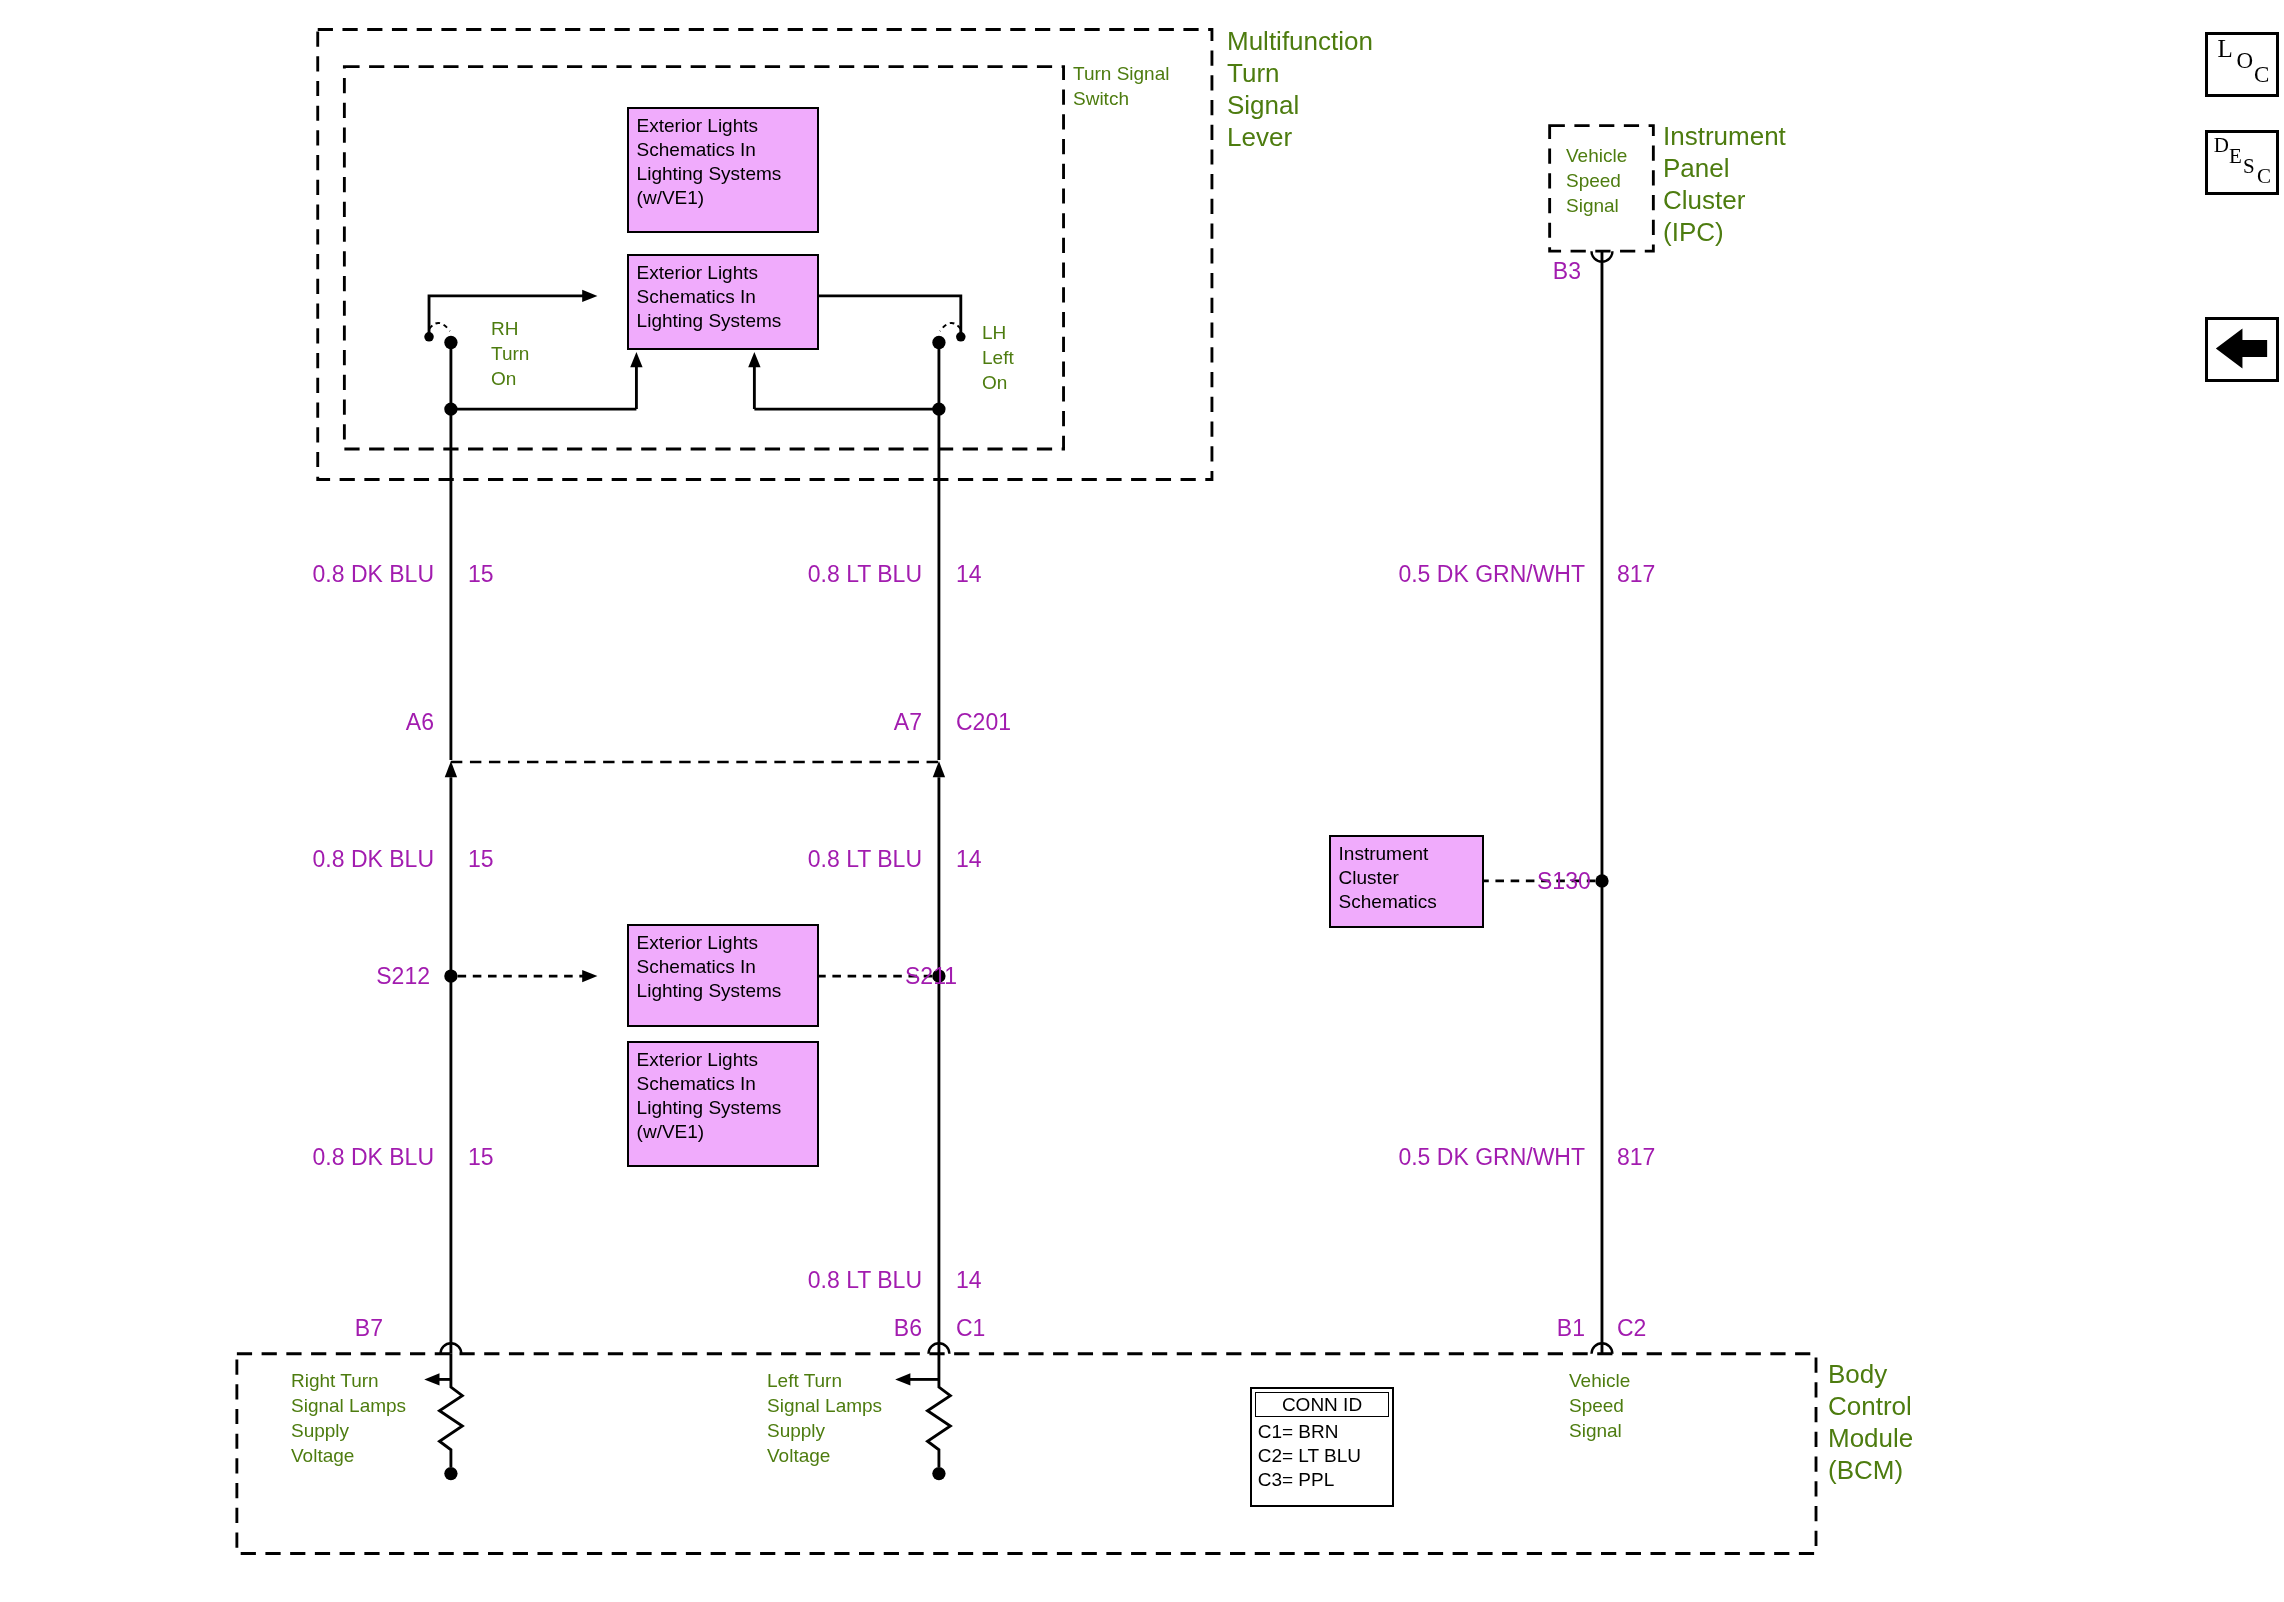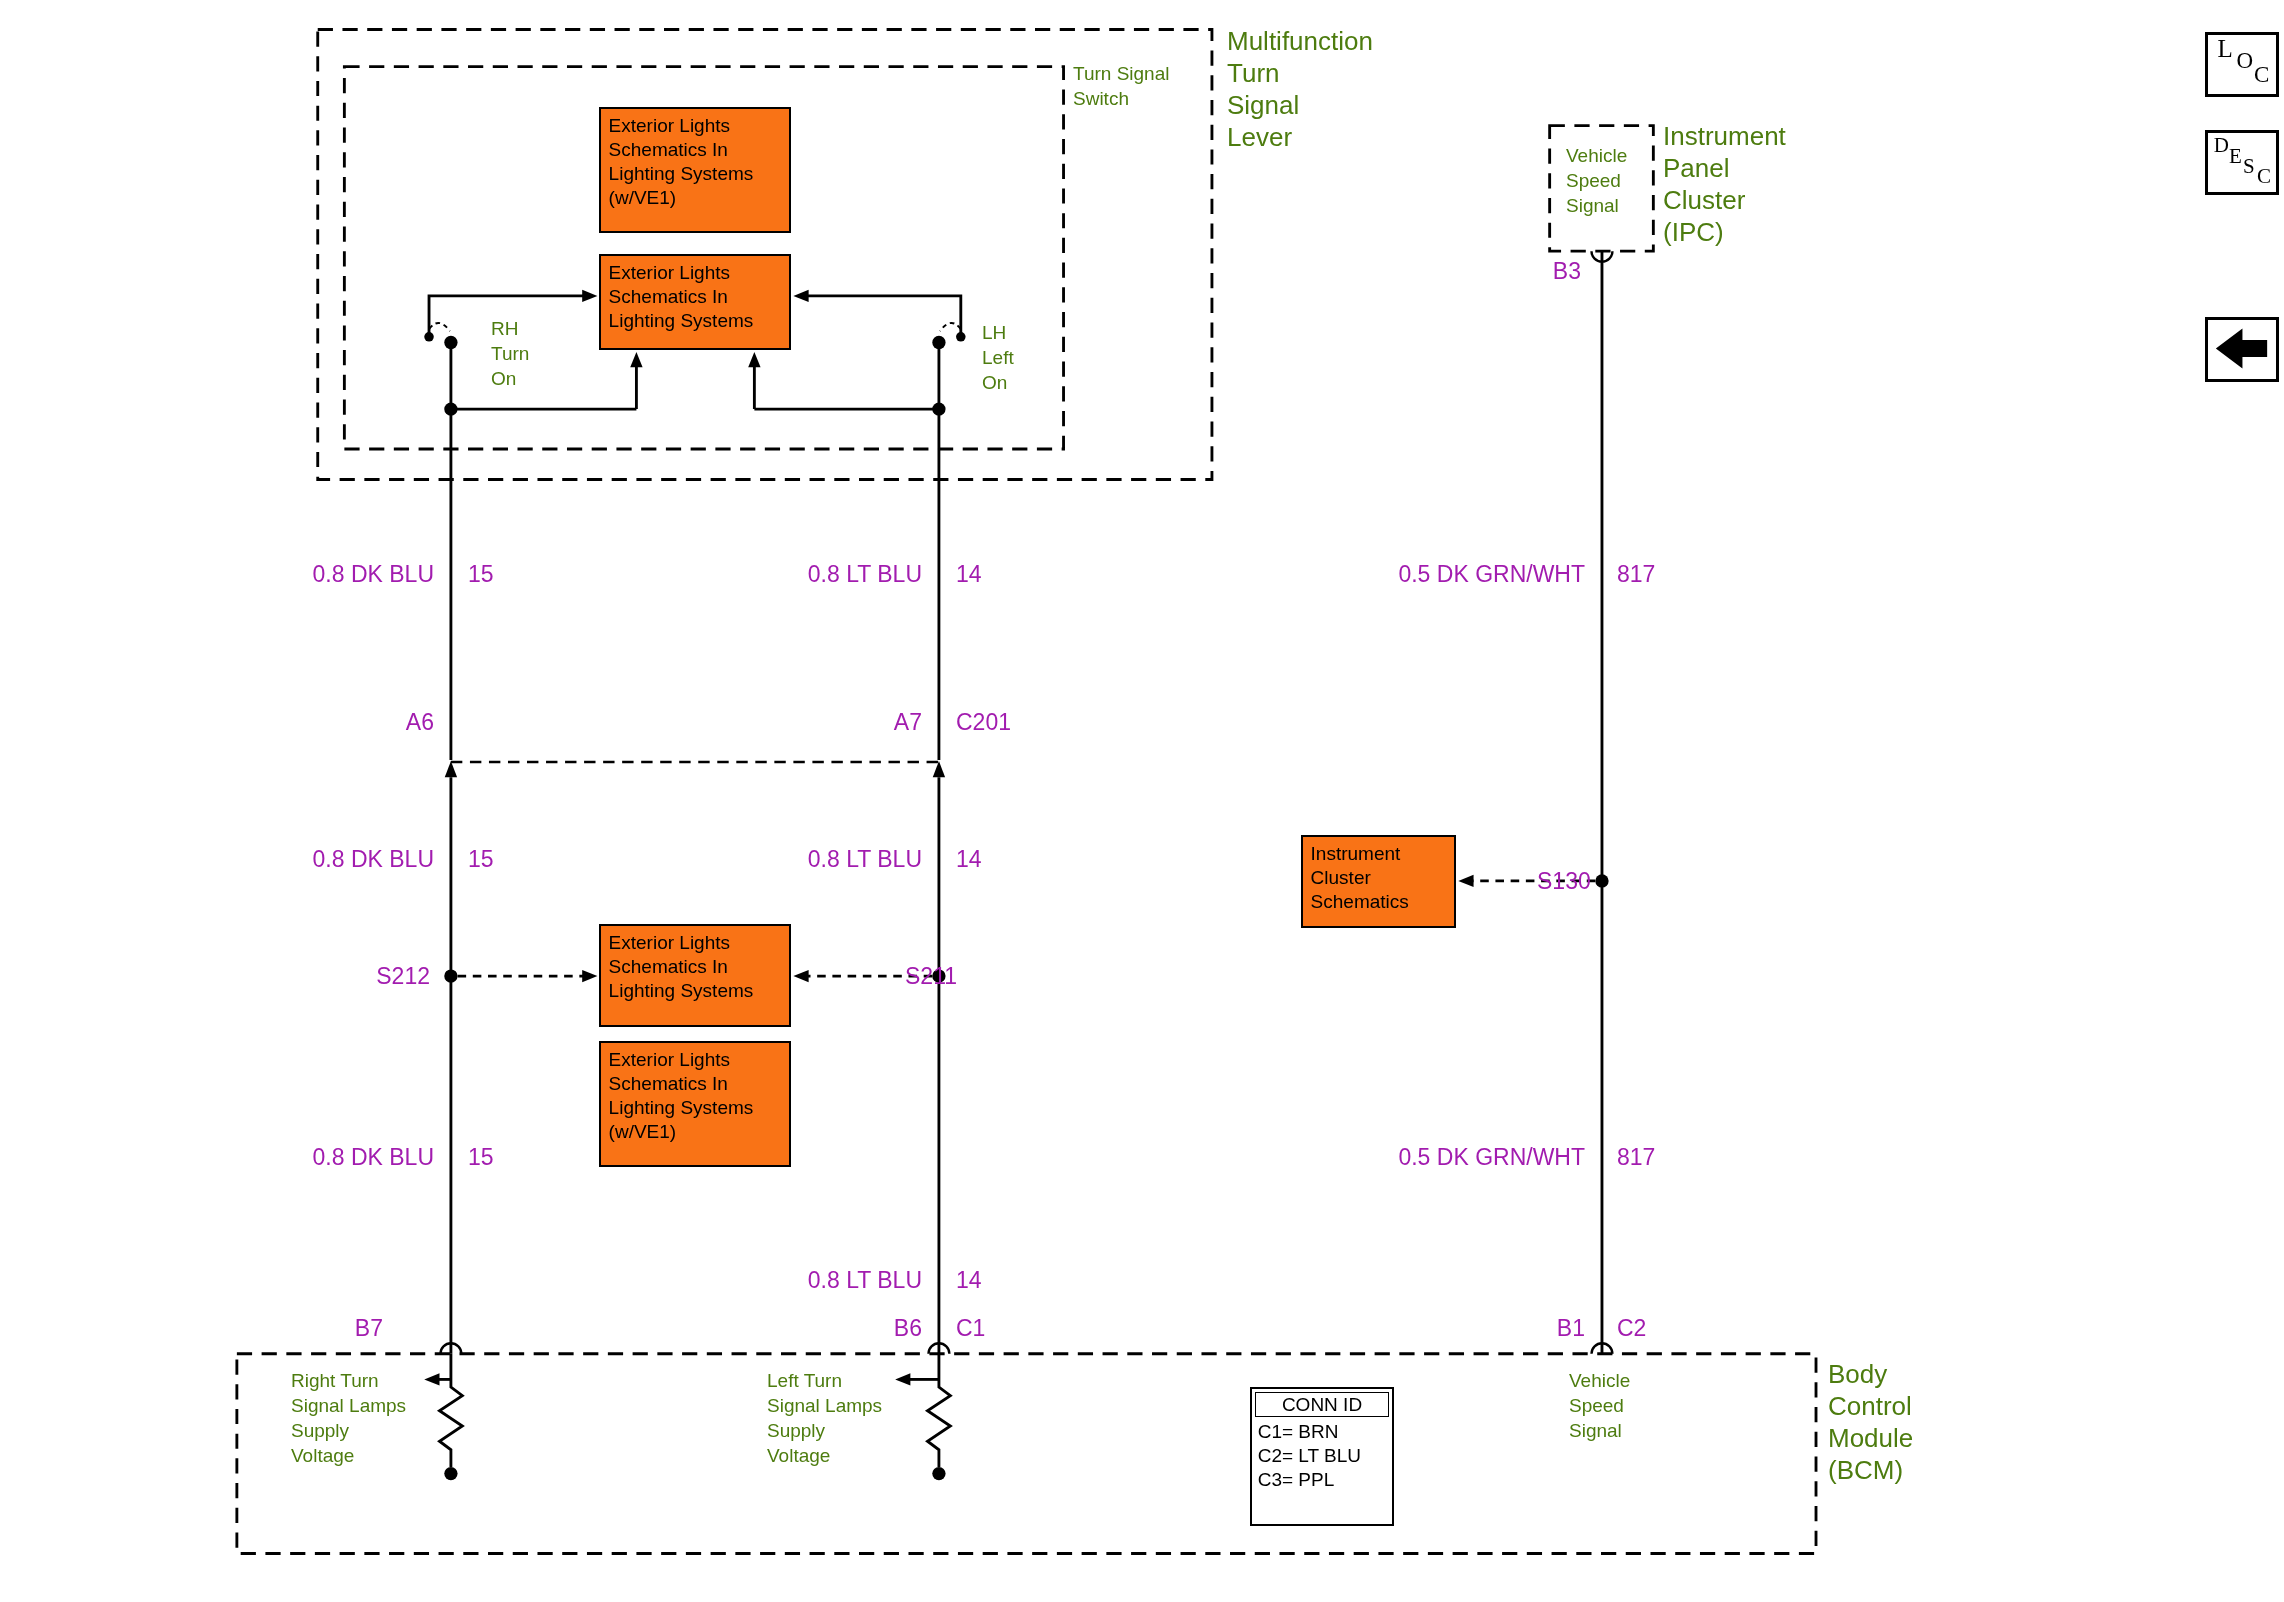"Exterior Lights" .refbox { background: #f97316 -> #f0abfc; margin-left: none -> 28px }
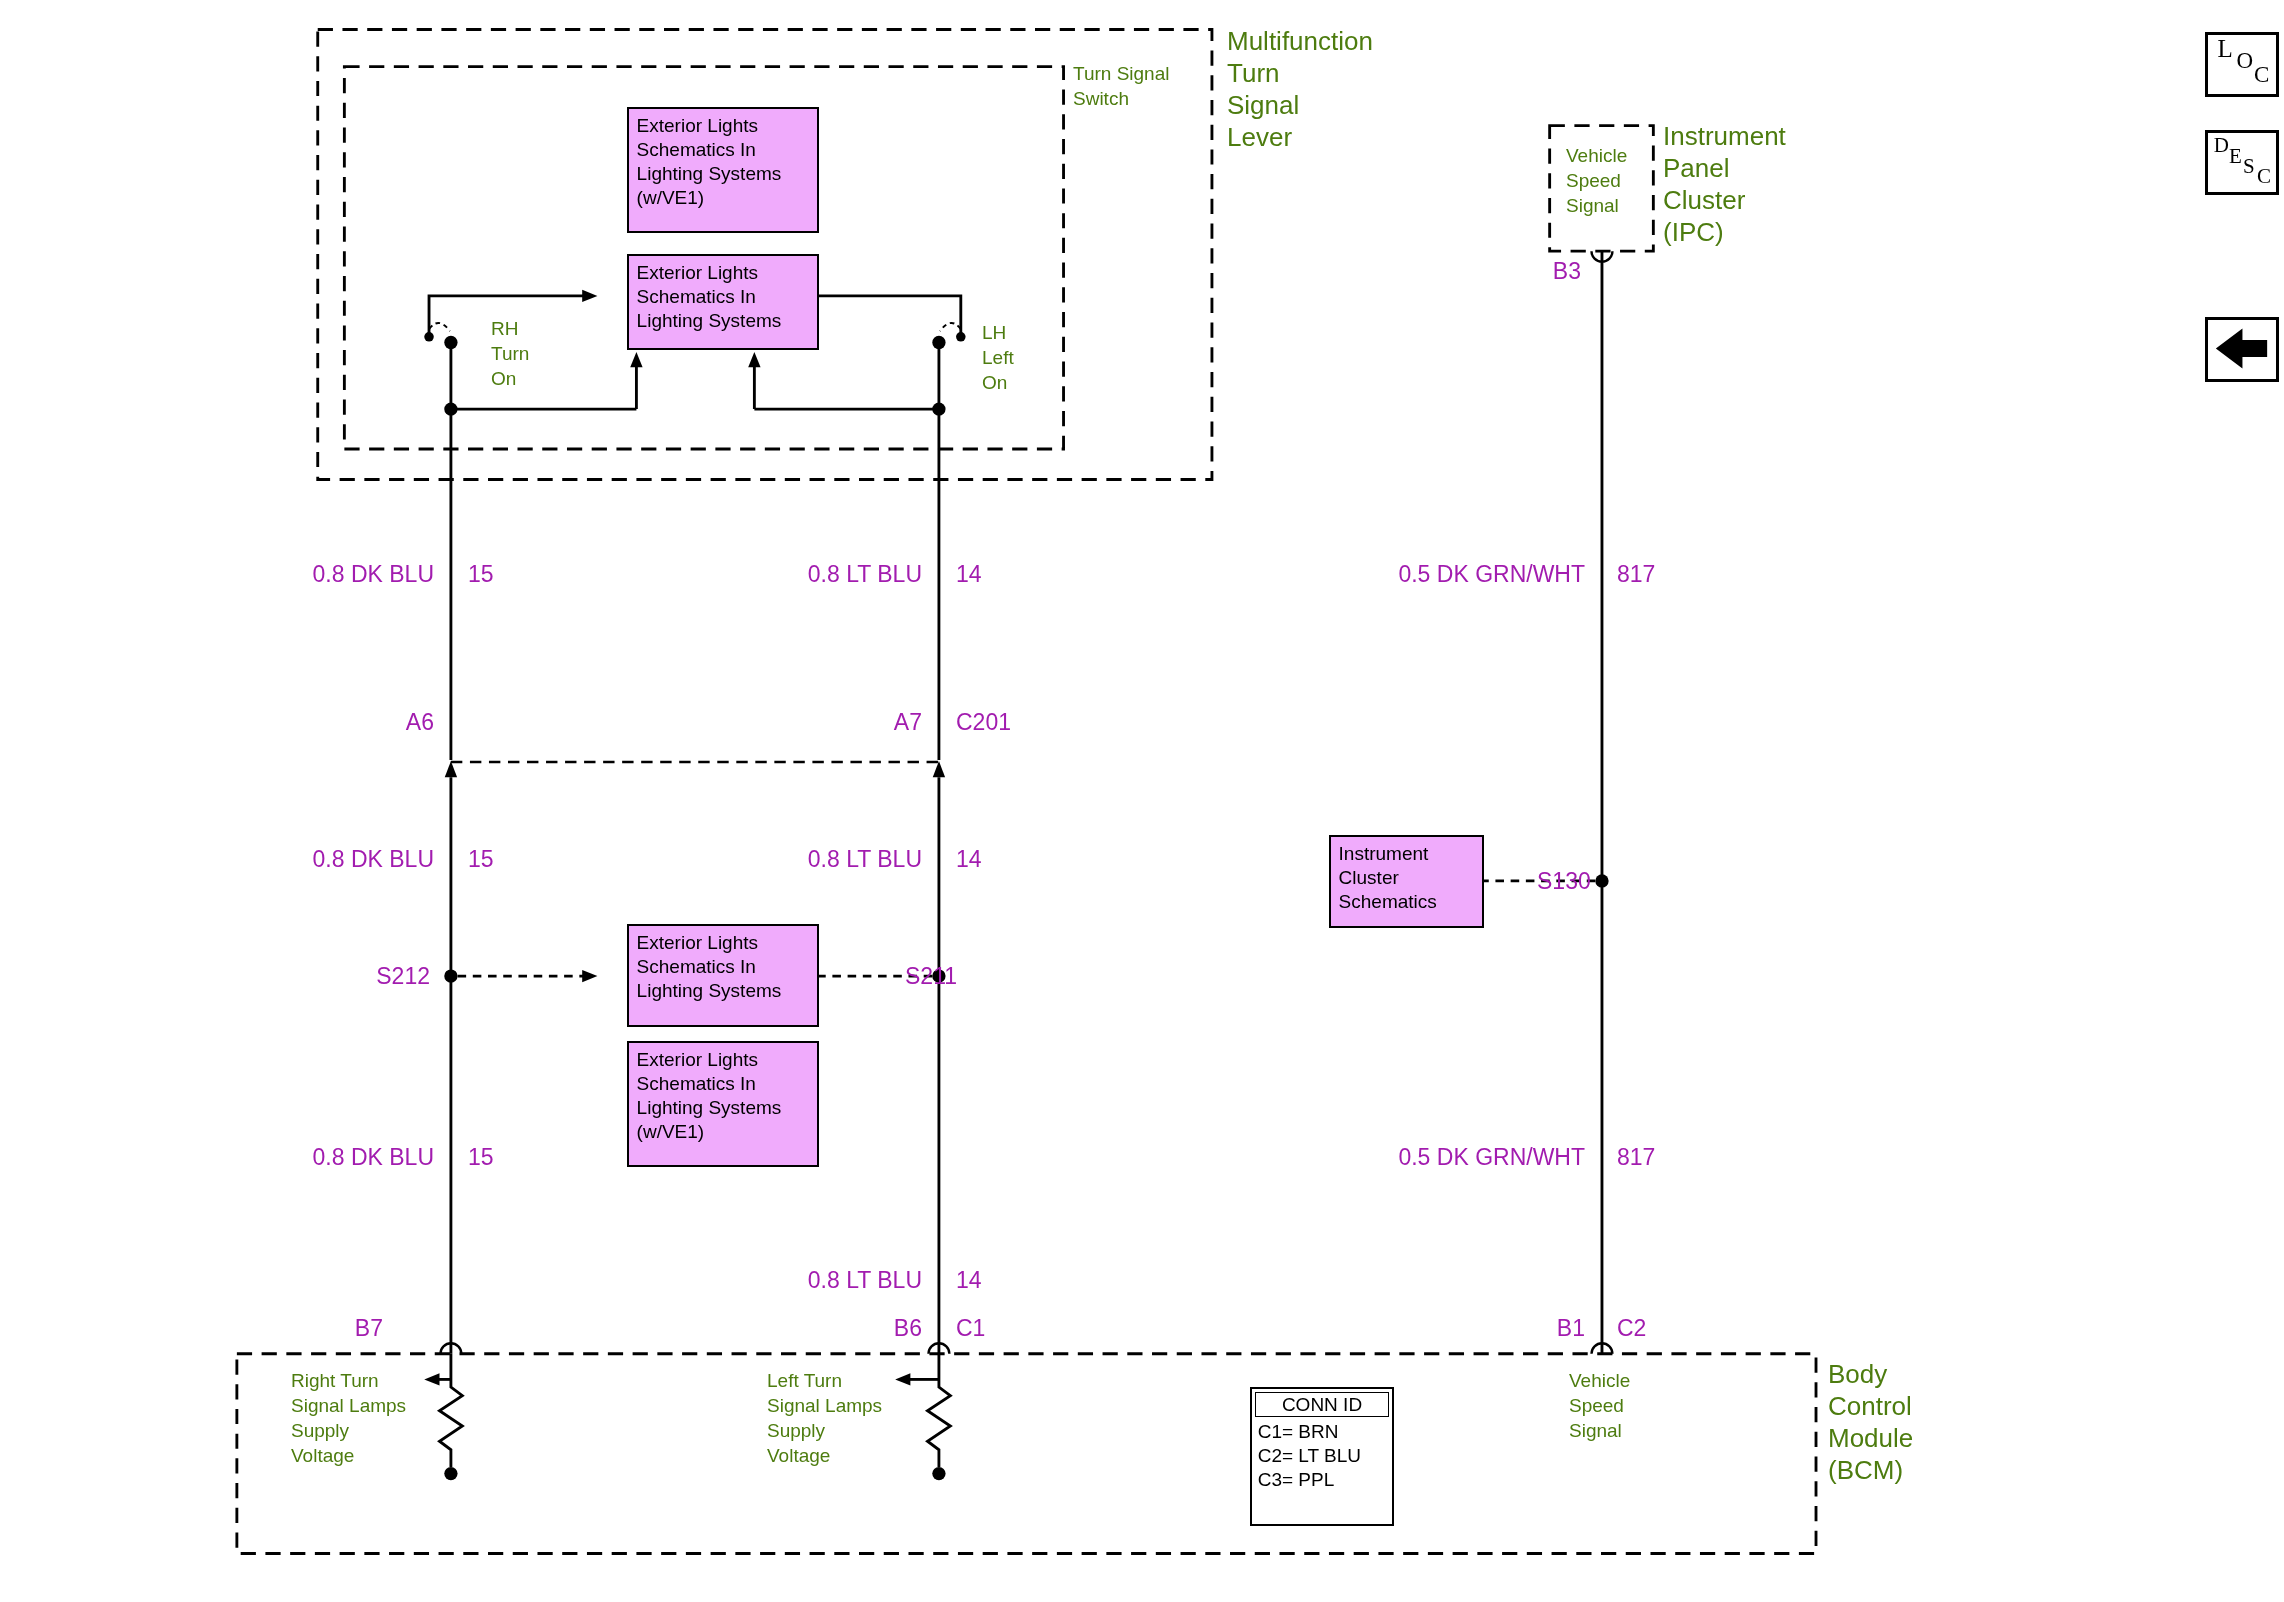"CONN ID" .connid { height: 139px -> 120px }
